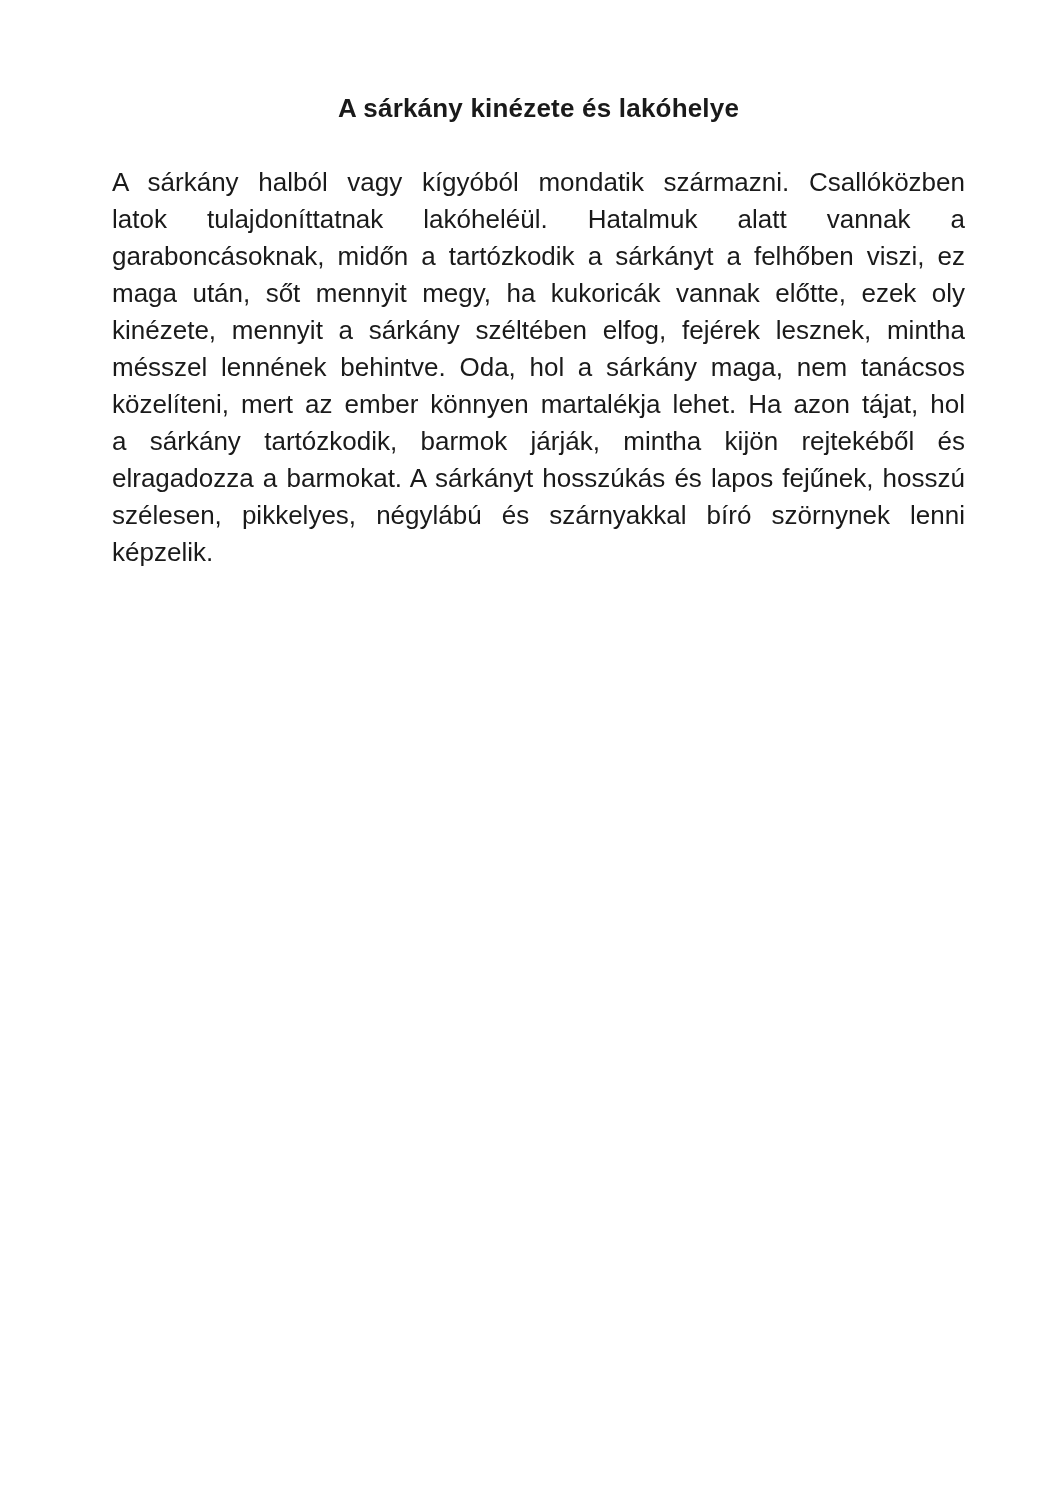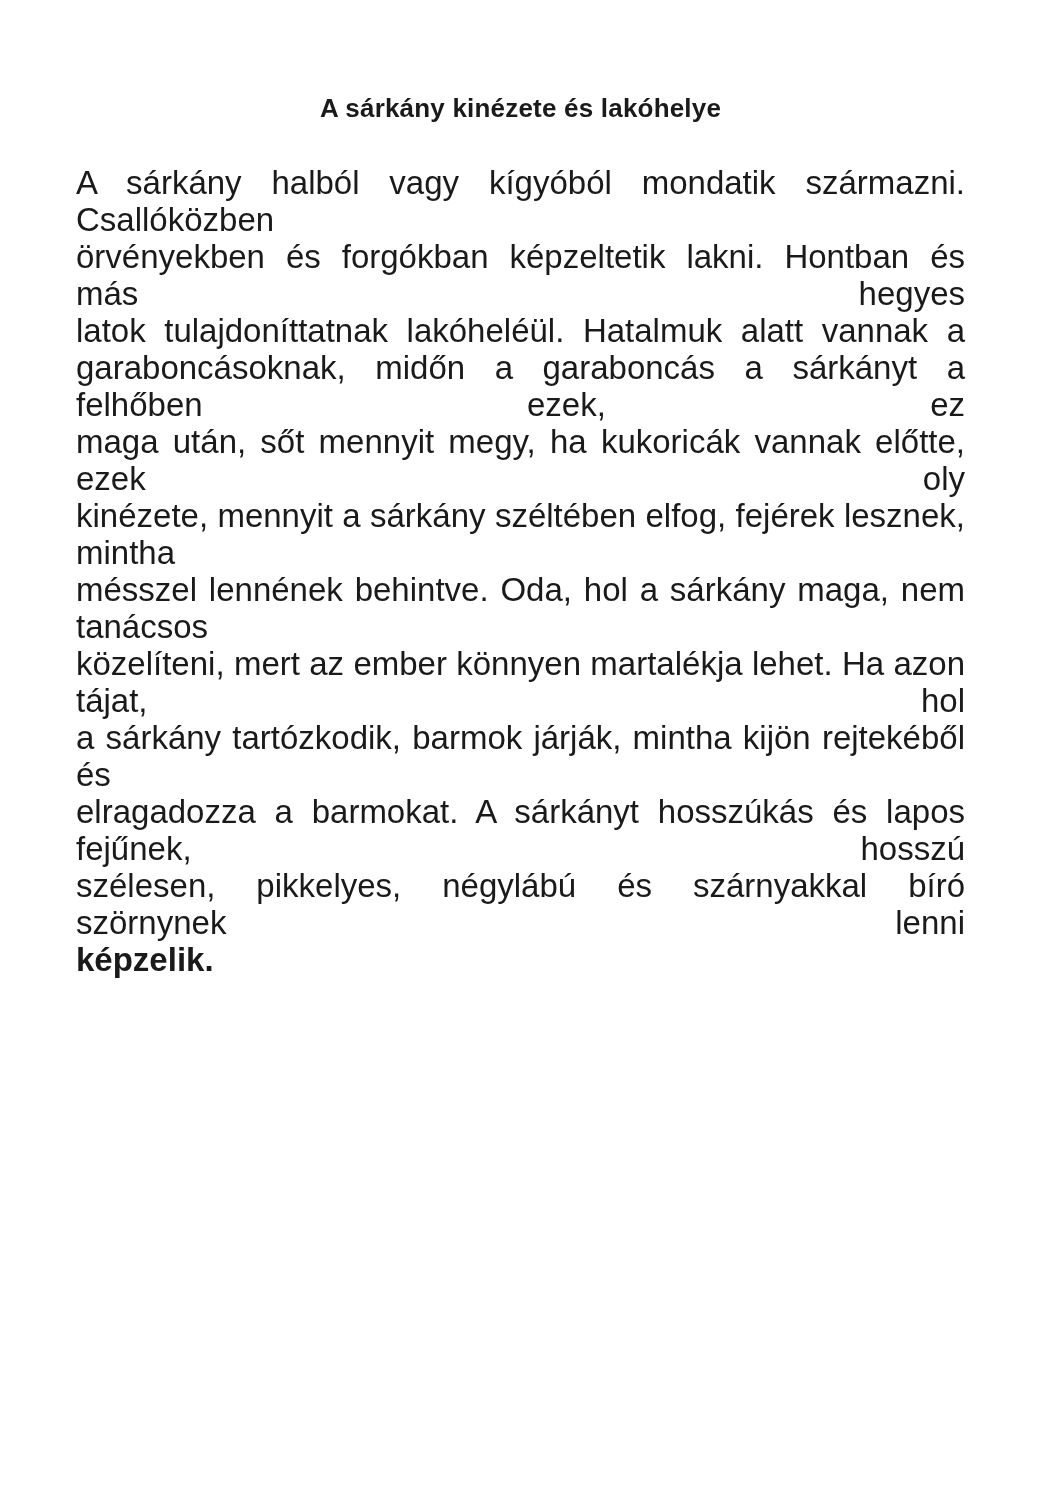"A sárkány kinézete és lakóhelye" .page { padding: 90px 92px 0 76px -> 90px 92px 0 112px }
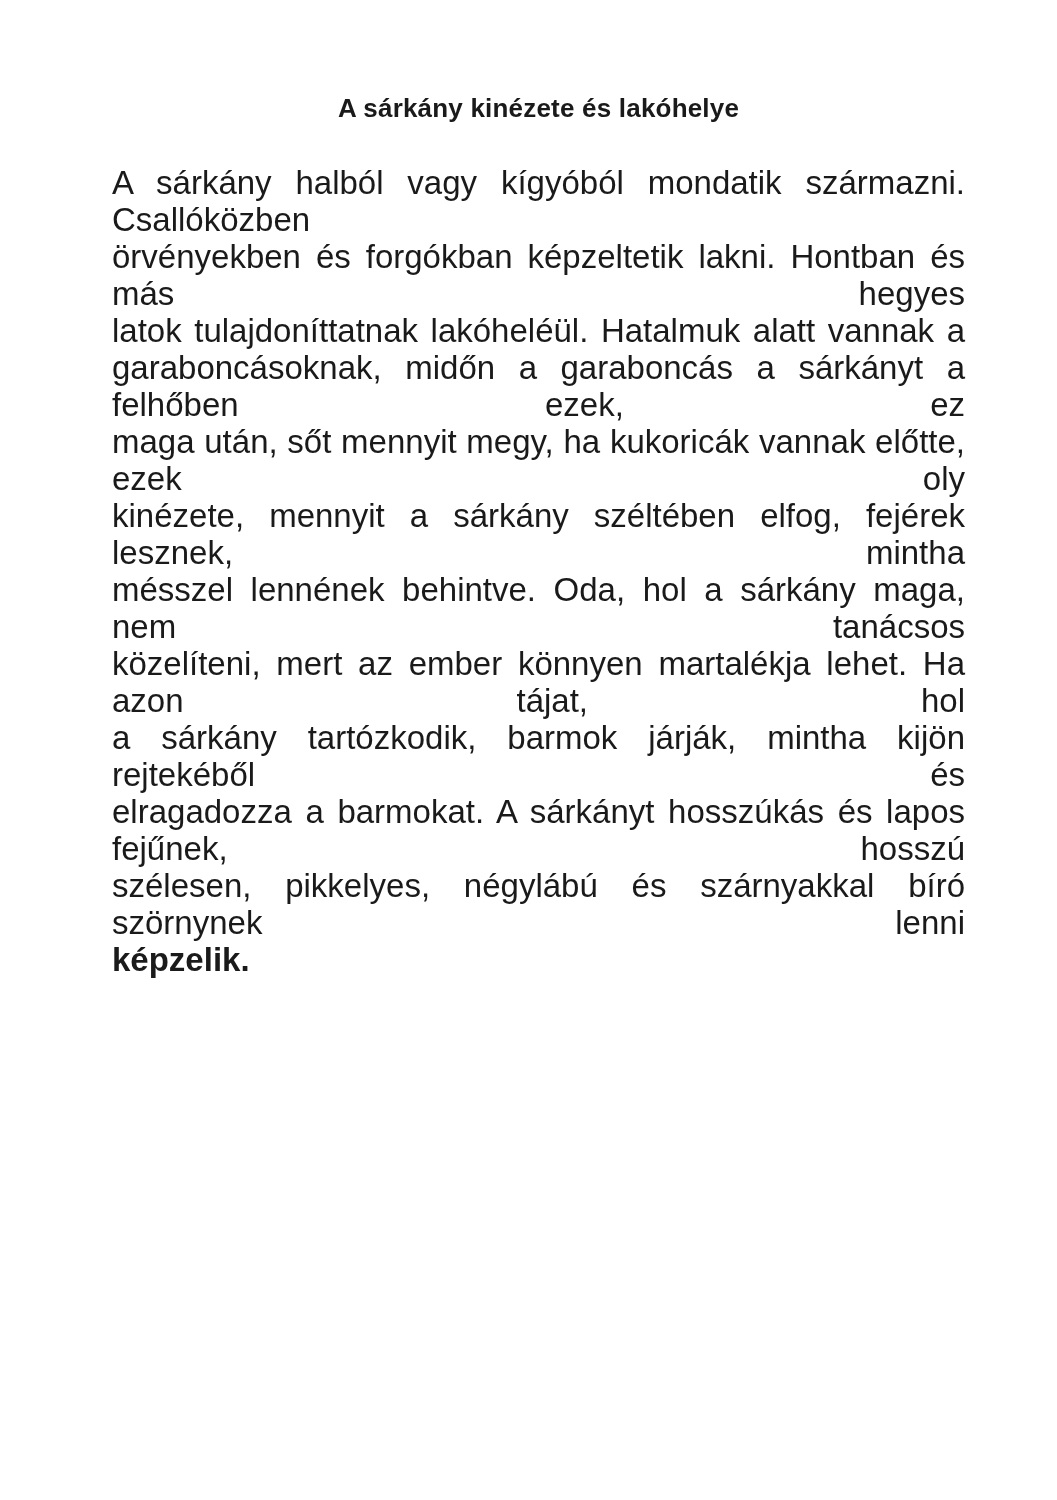"A sárkány halból vagy kígyóból" .paragraph { font-size: 33px -> 26px }
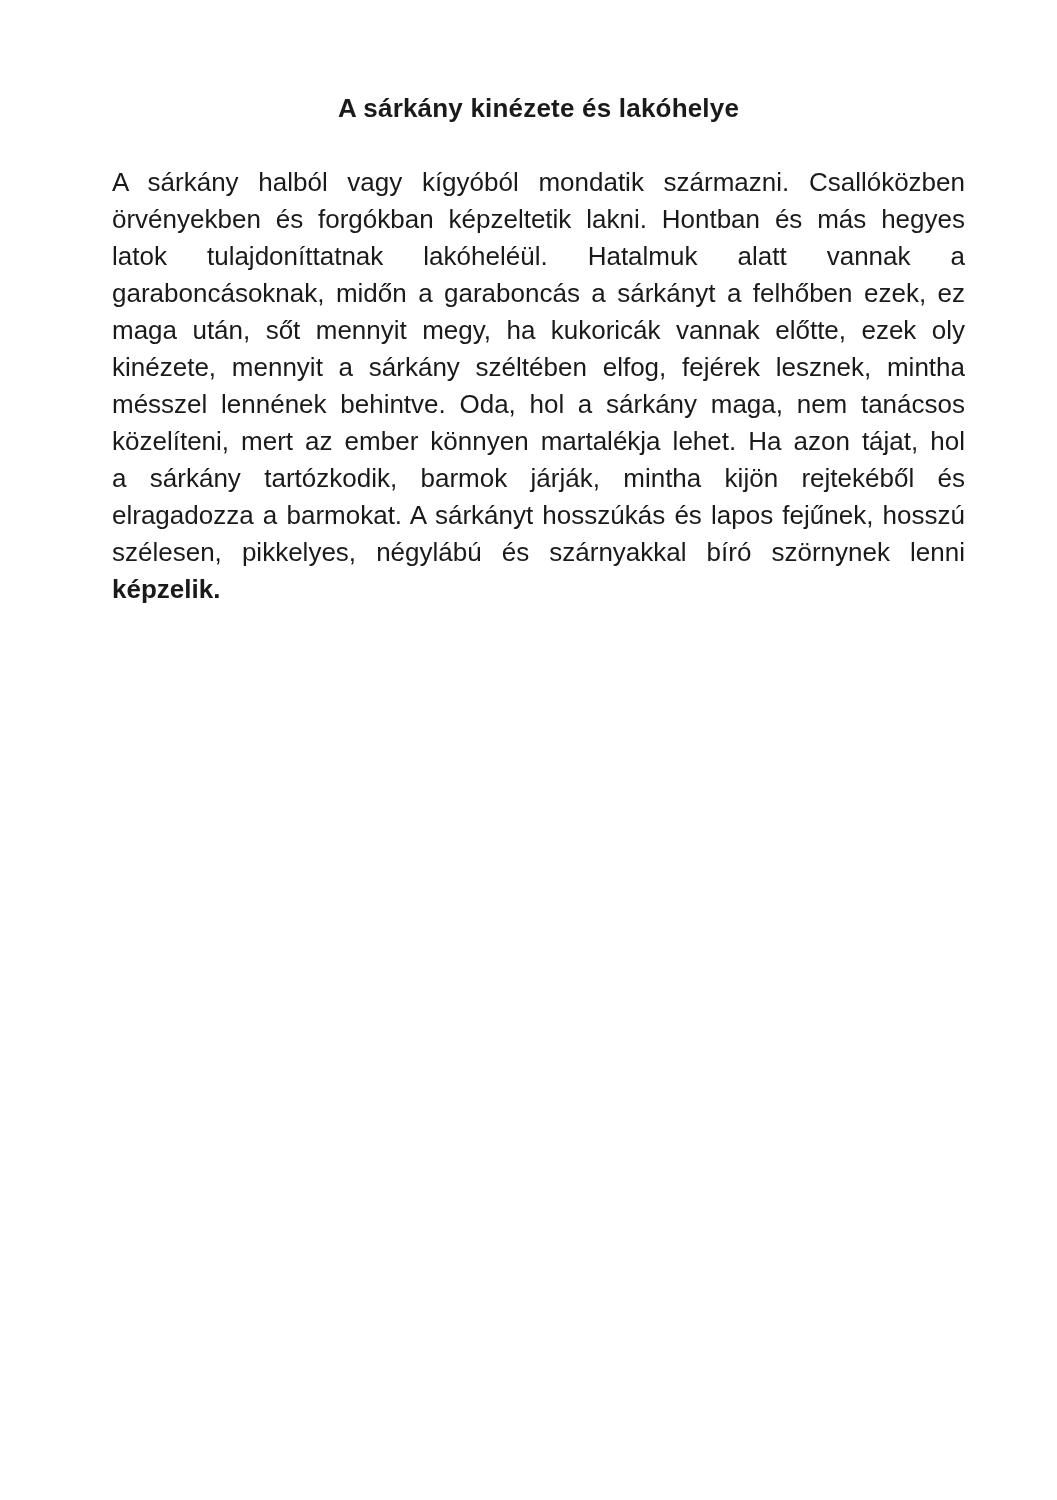"örvényekben és forgókban képzeltetik" div.line { html: <div>örvényekben és forgókban képzeltetik lakni. Hontban és más hegyes</div> -> none }
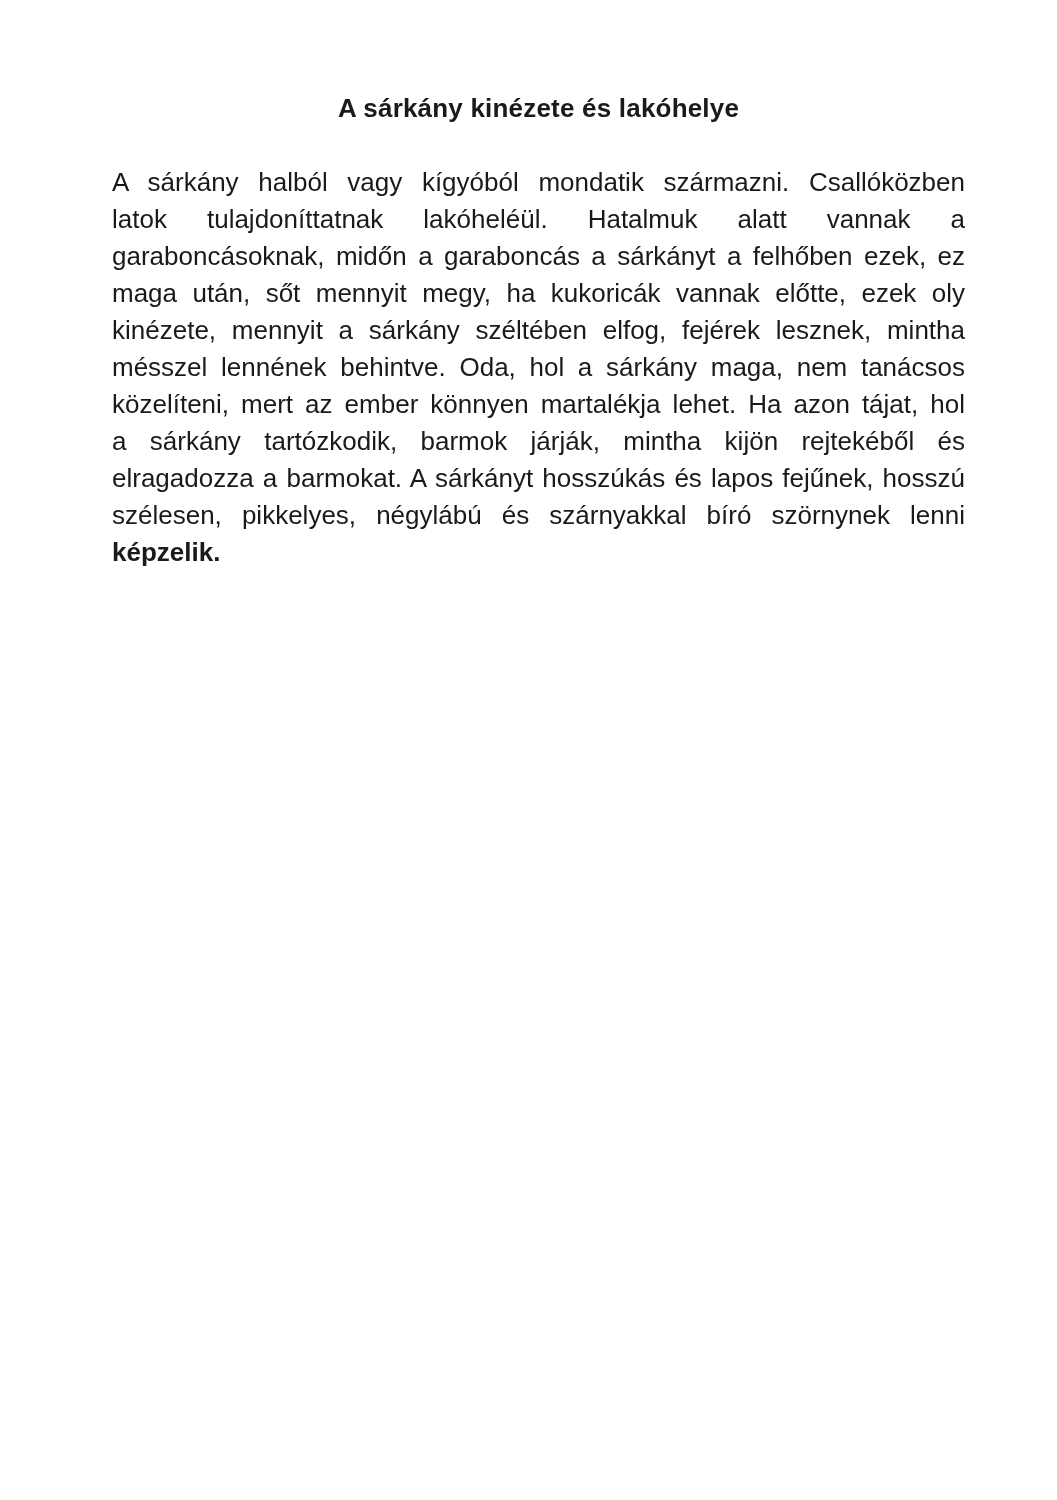"garaboncásoknak, midőn a garaboncás a" div.line { text: garaboncás a sárkányt a felhőben ezek -> tartózkodik a sárkányt a felhőben viszi }
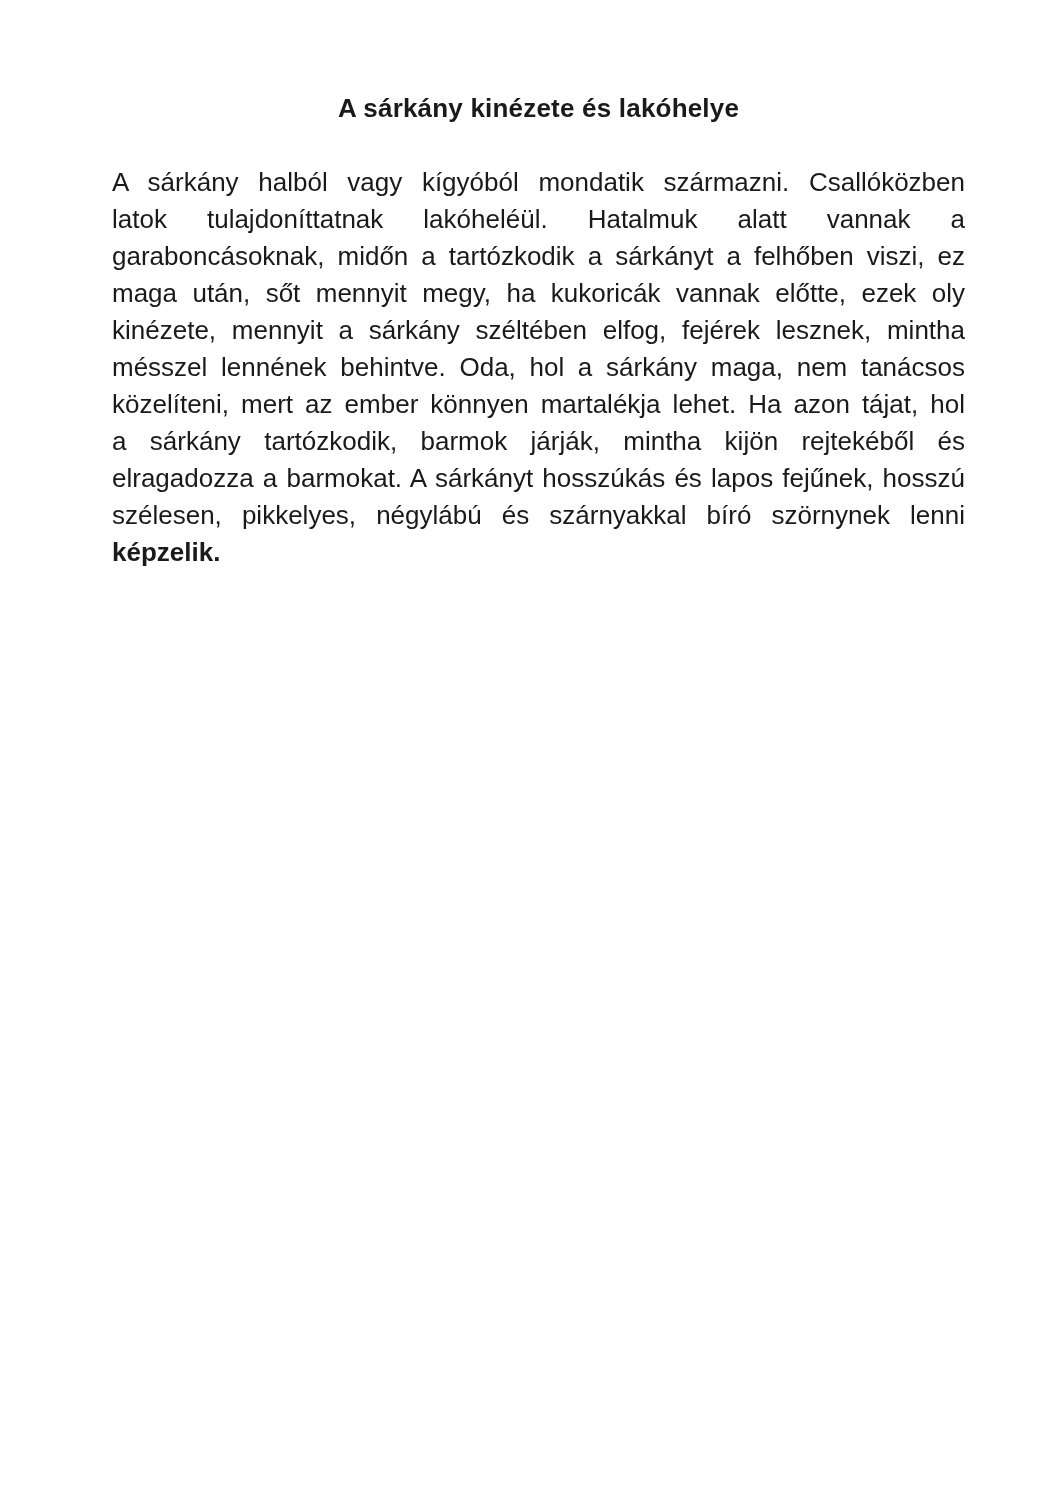"képzelik." .line.last { font-weight: bold -> none }
